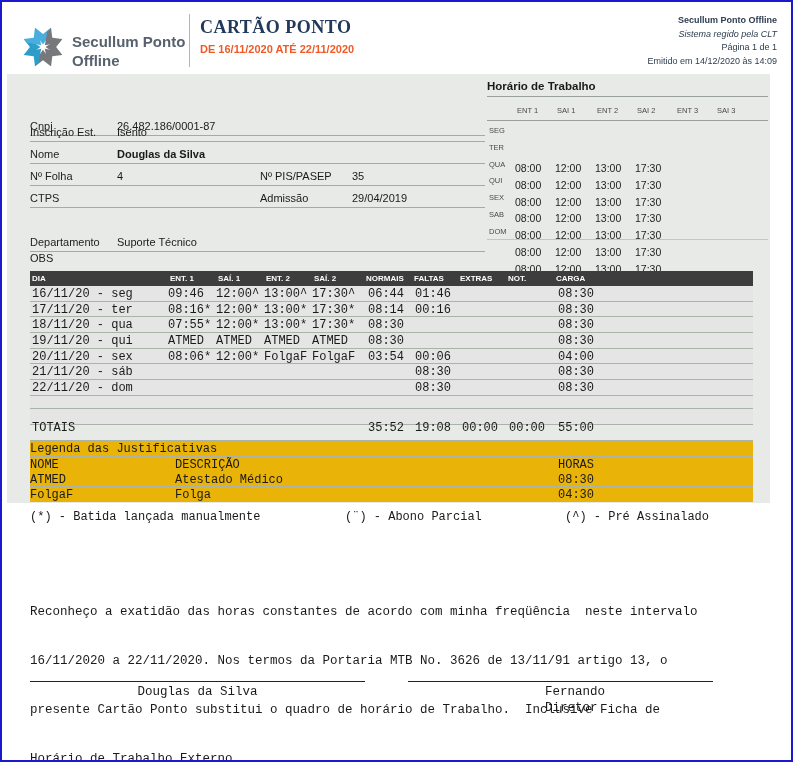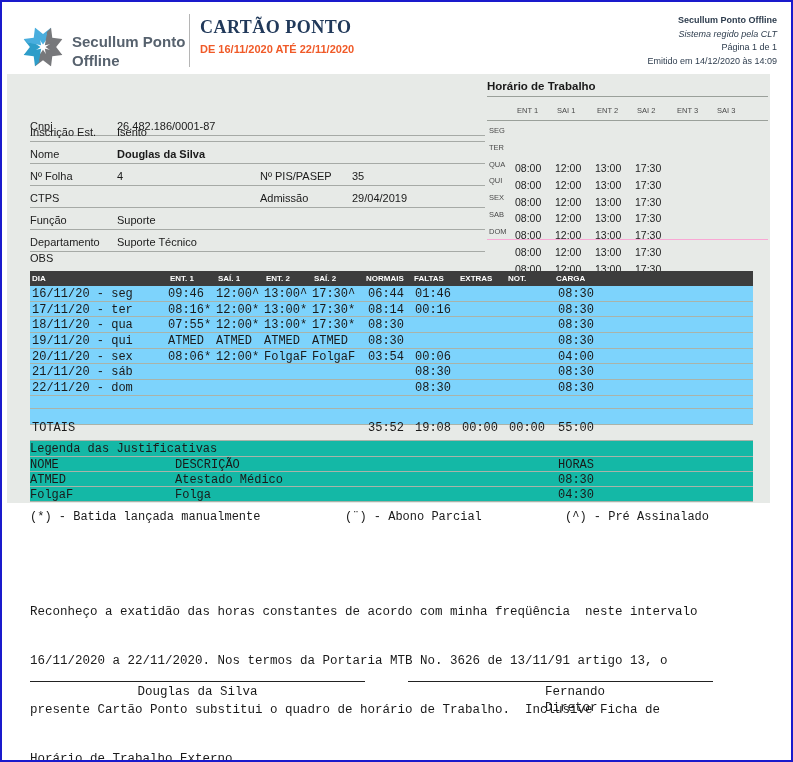"Função" div.info-row { html: <div> <span>Função</span> <span>Suporte</span> </div> -> none }
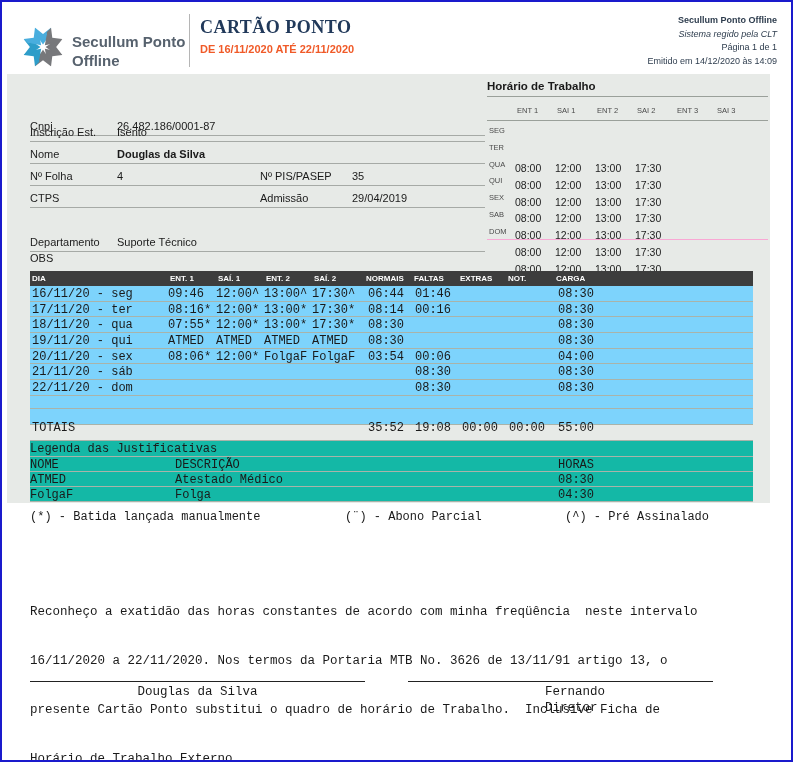"16/11/20 - seg" .tc-body { background: #7dd3fc -> #e5e5e5 }
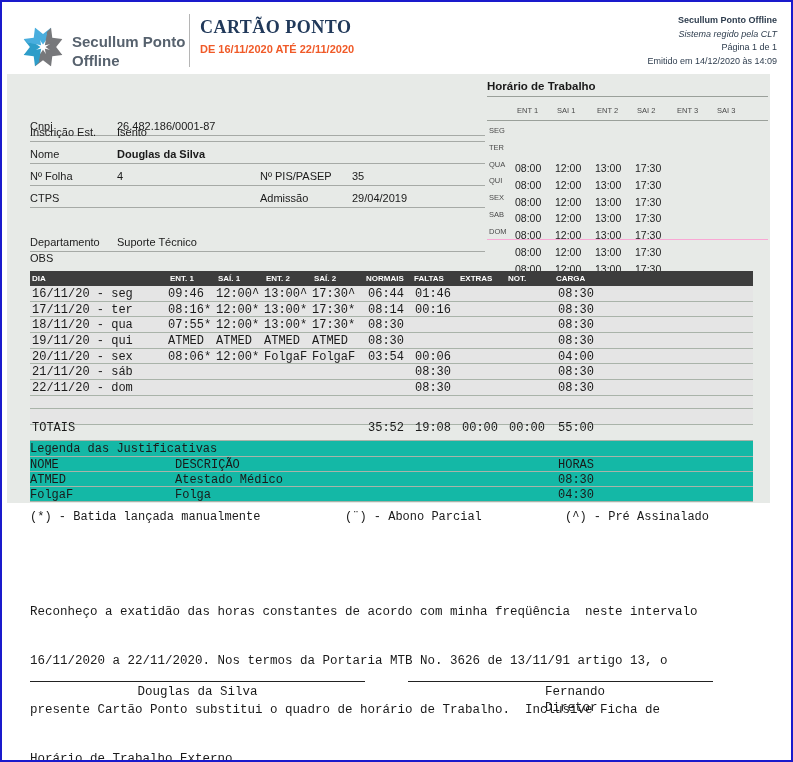"Legenda das Justificativas" .lg { background: #14b8a6 -> #eab308 }
